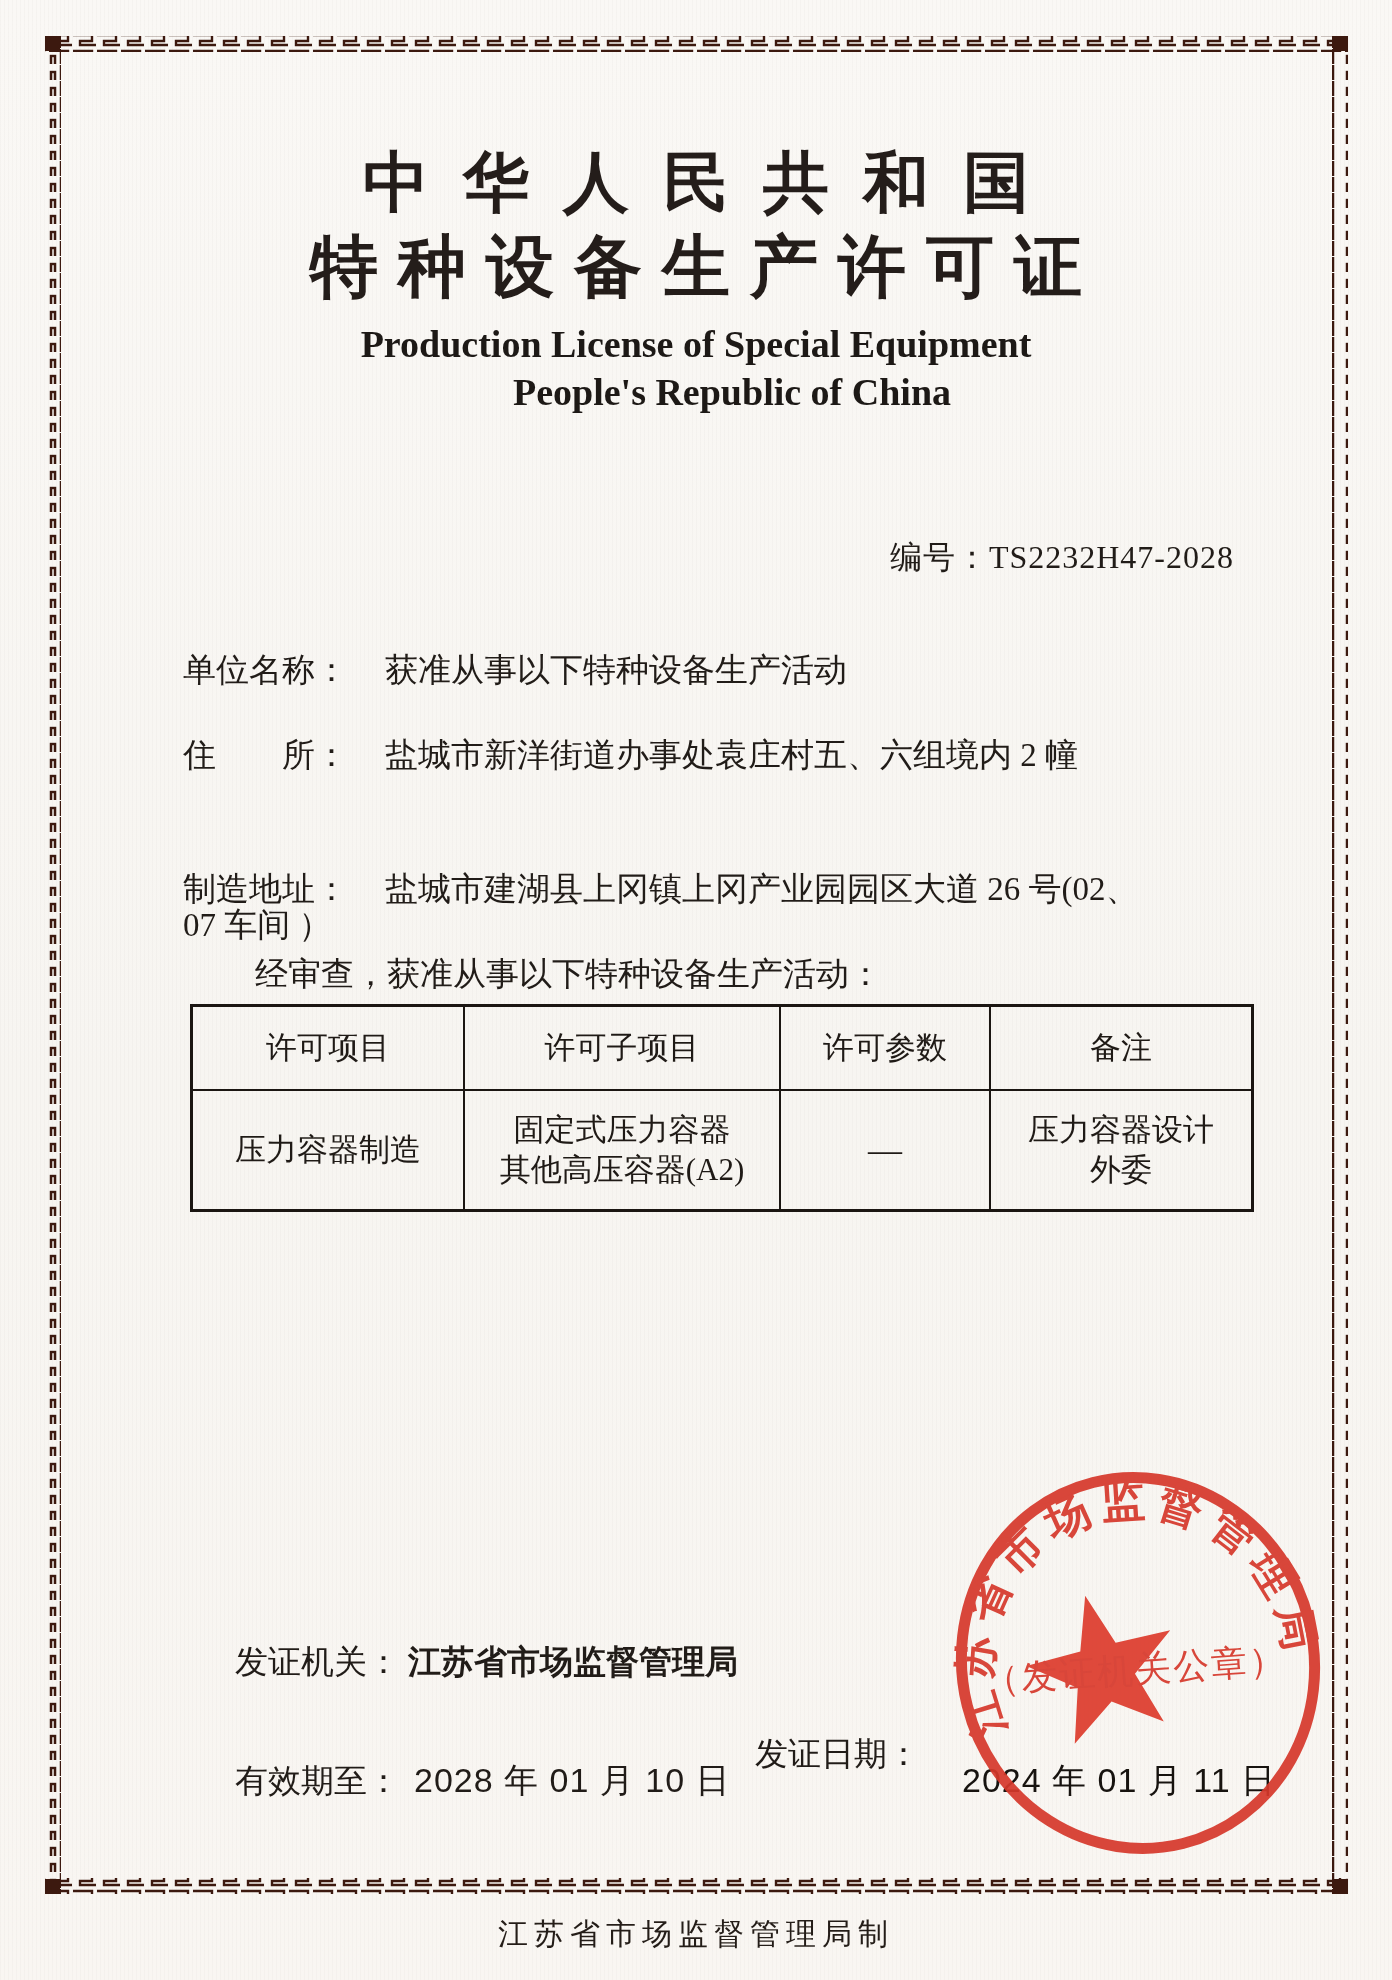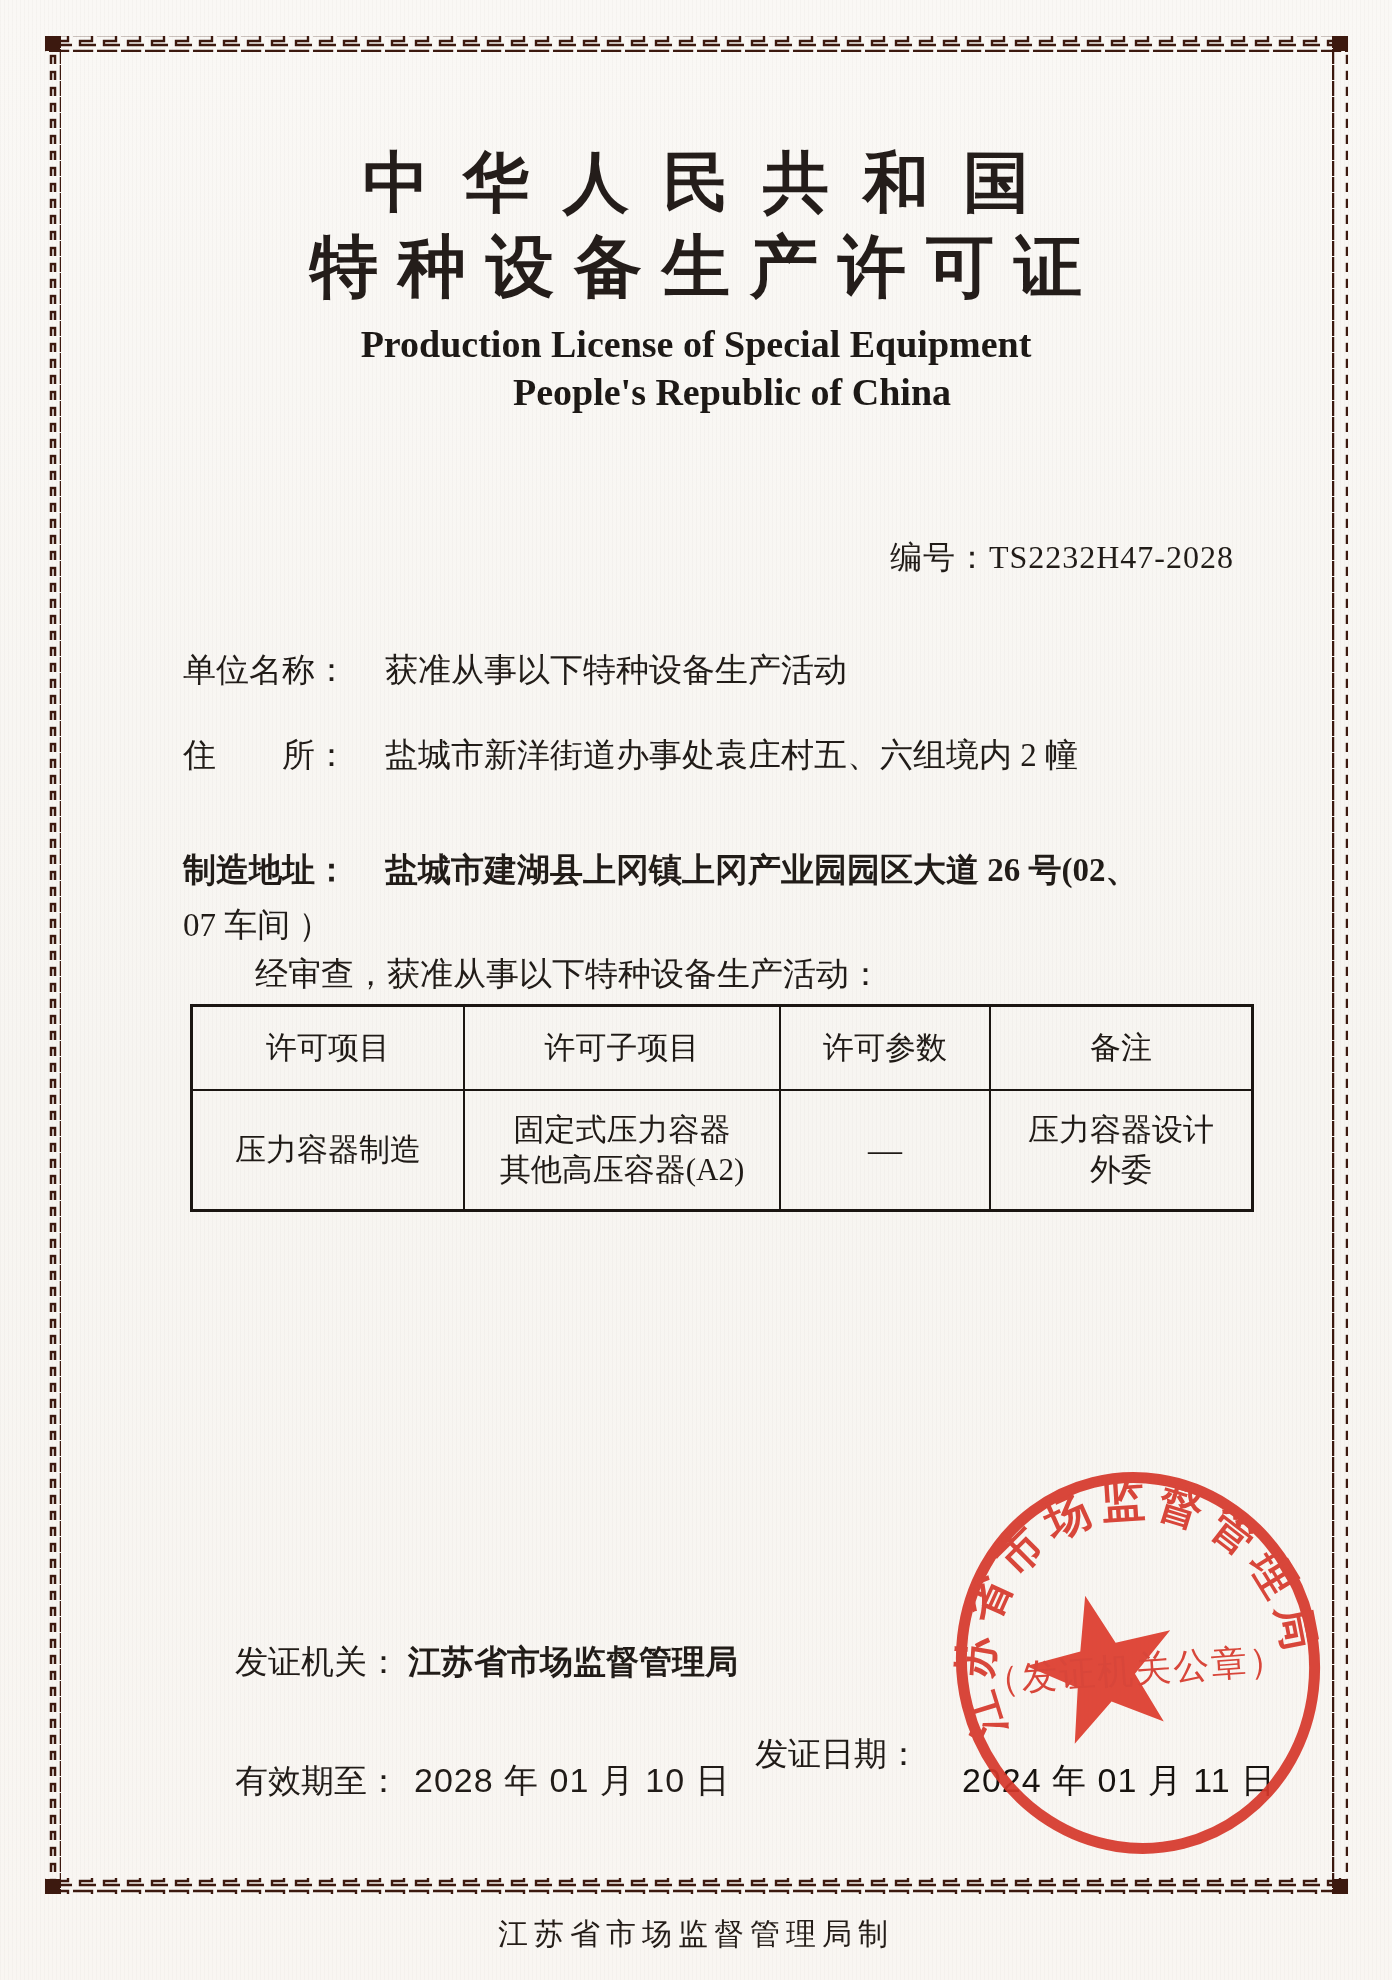"制造地址：" .f3 { font-weight: bold -> none; top: 848px -> 867px }
